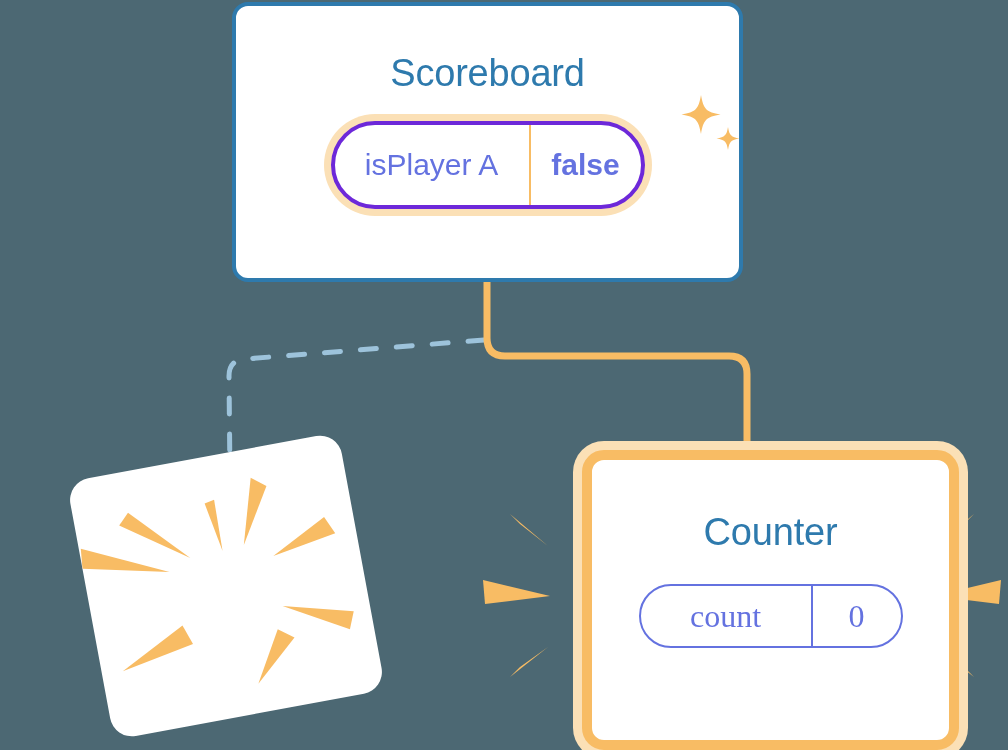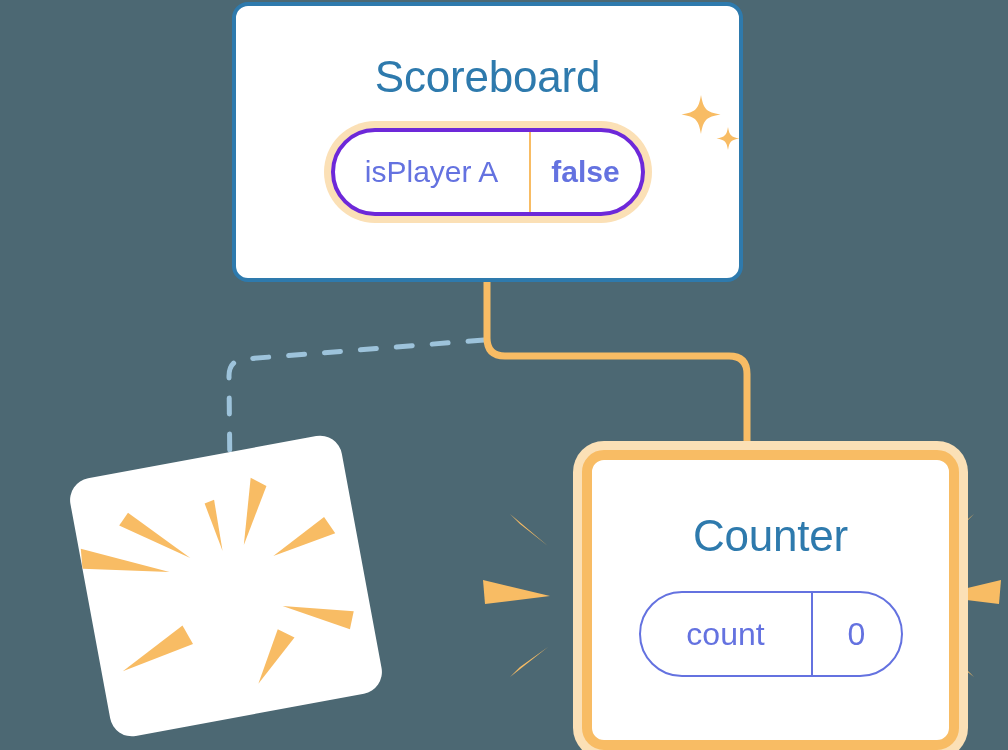"Scoreboard" .card-title { font-size: 44px -> 38px }
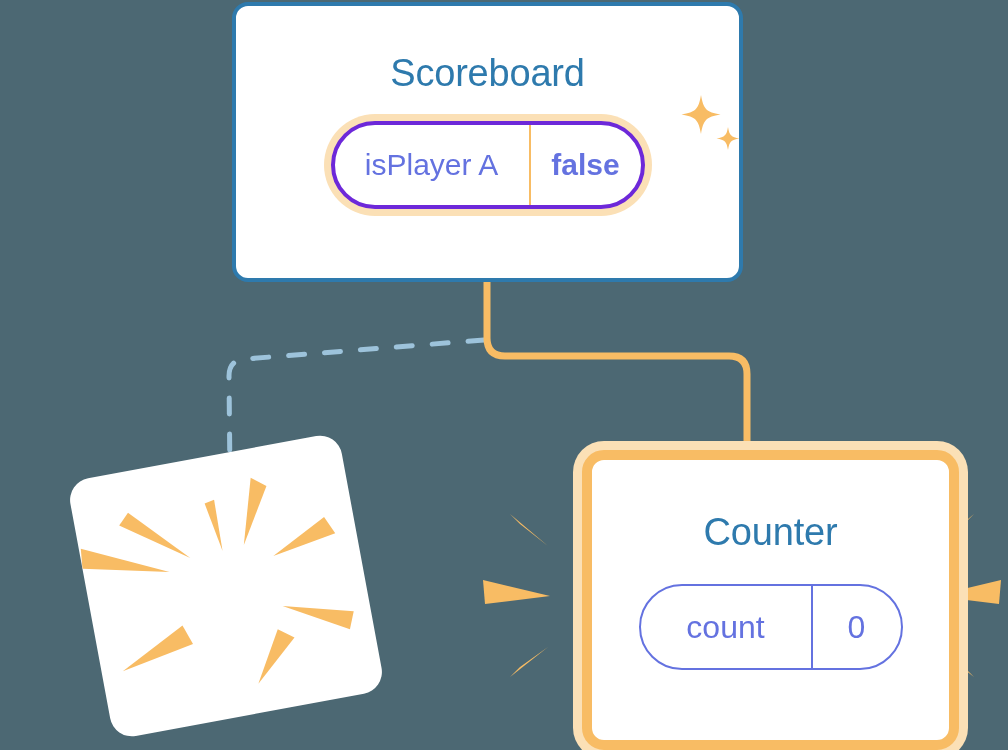"count" .pill-plain { font-family: none -> Liberation Serif, serif; height: 86px -> 64px }
